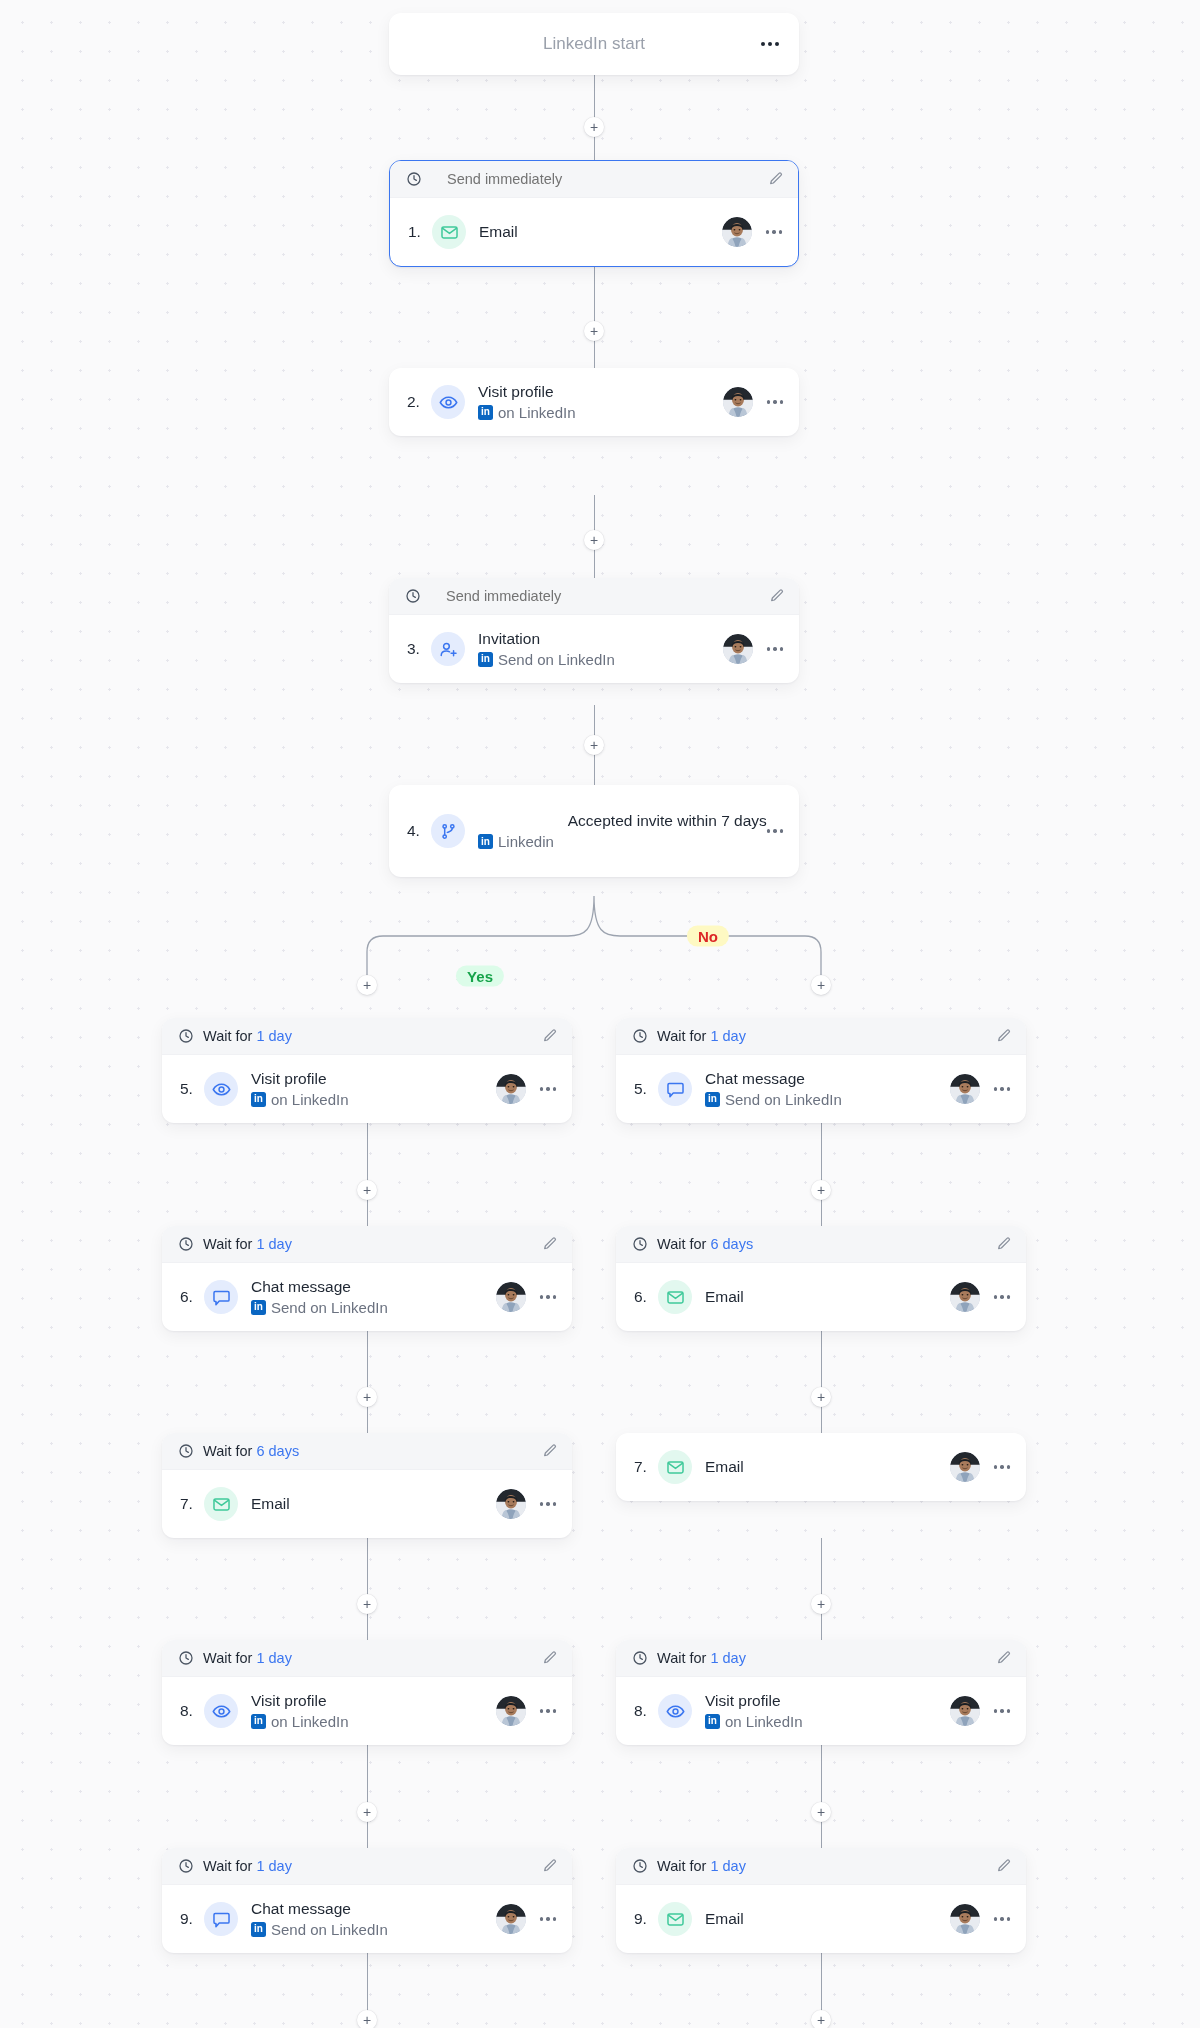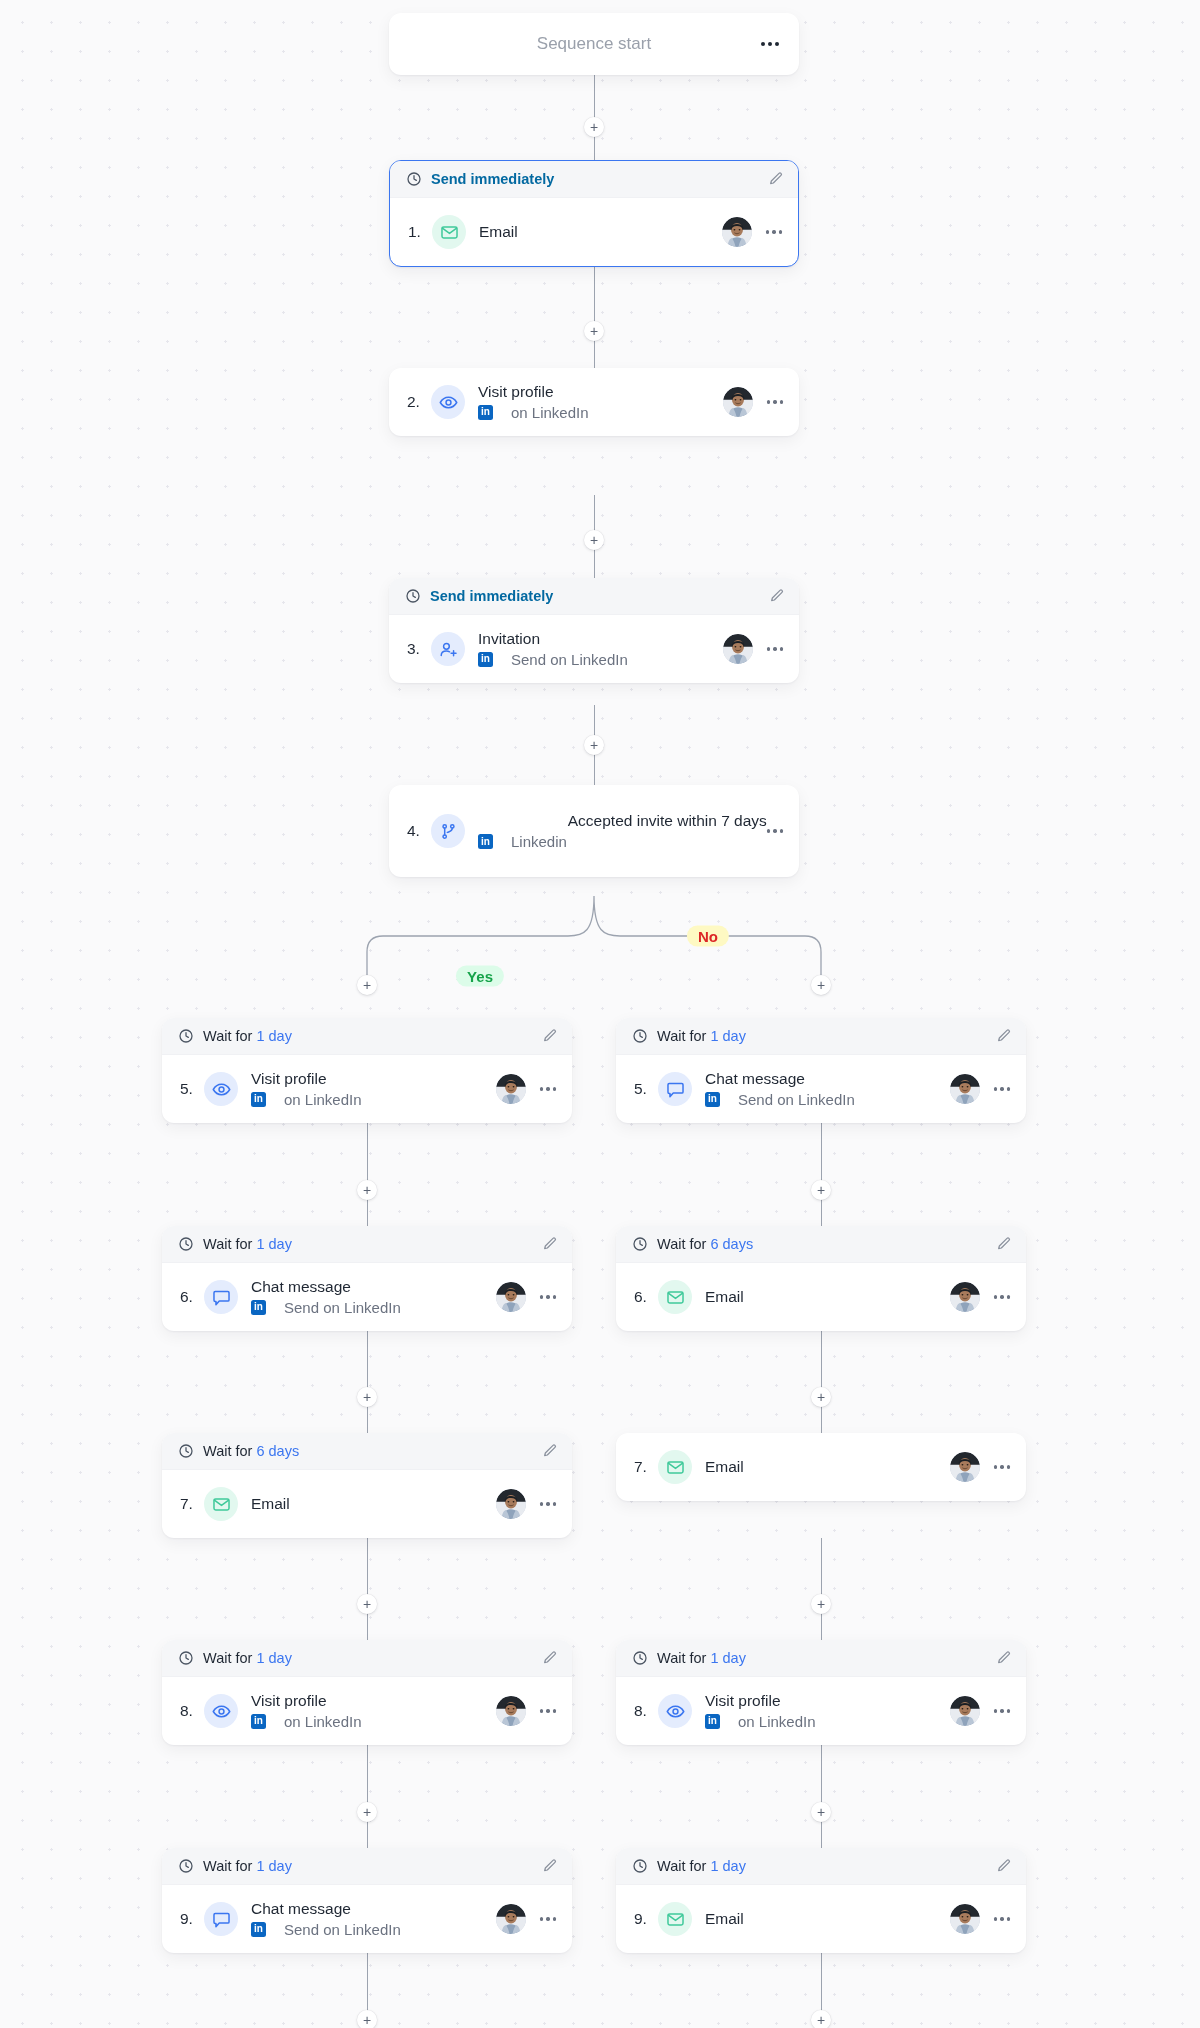"Sequence start" div.start-title { text: Sequence -> LinkedIn }
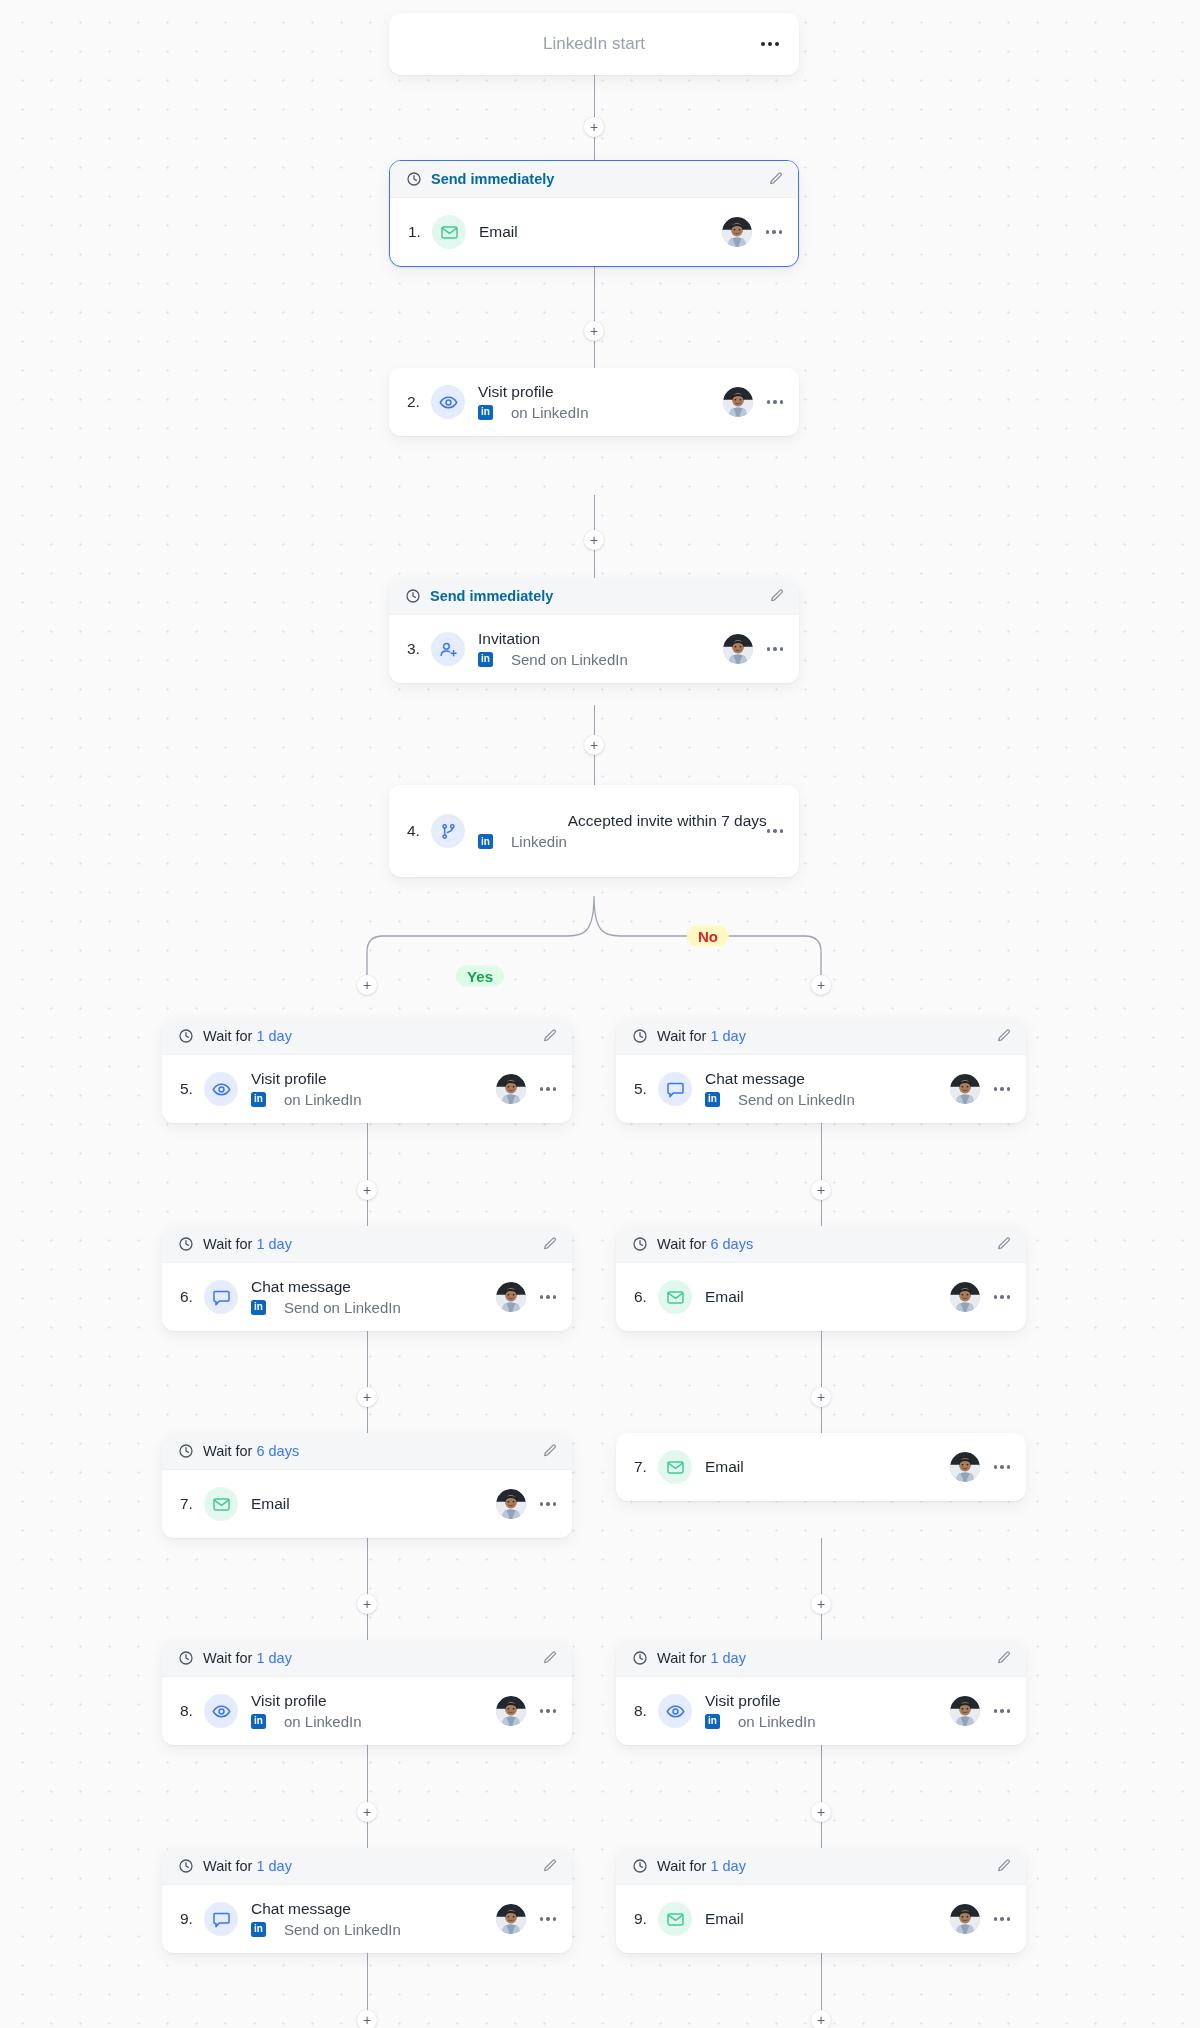"Send immediately" .head-text.all-accent { color: #0369a1 -> #737373; font-weight: 700 -> 400; margin-left: none -> 16px }
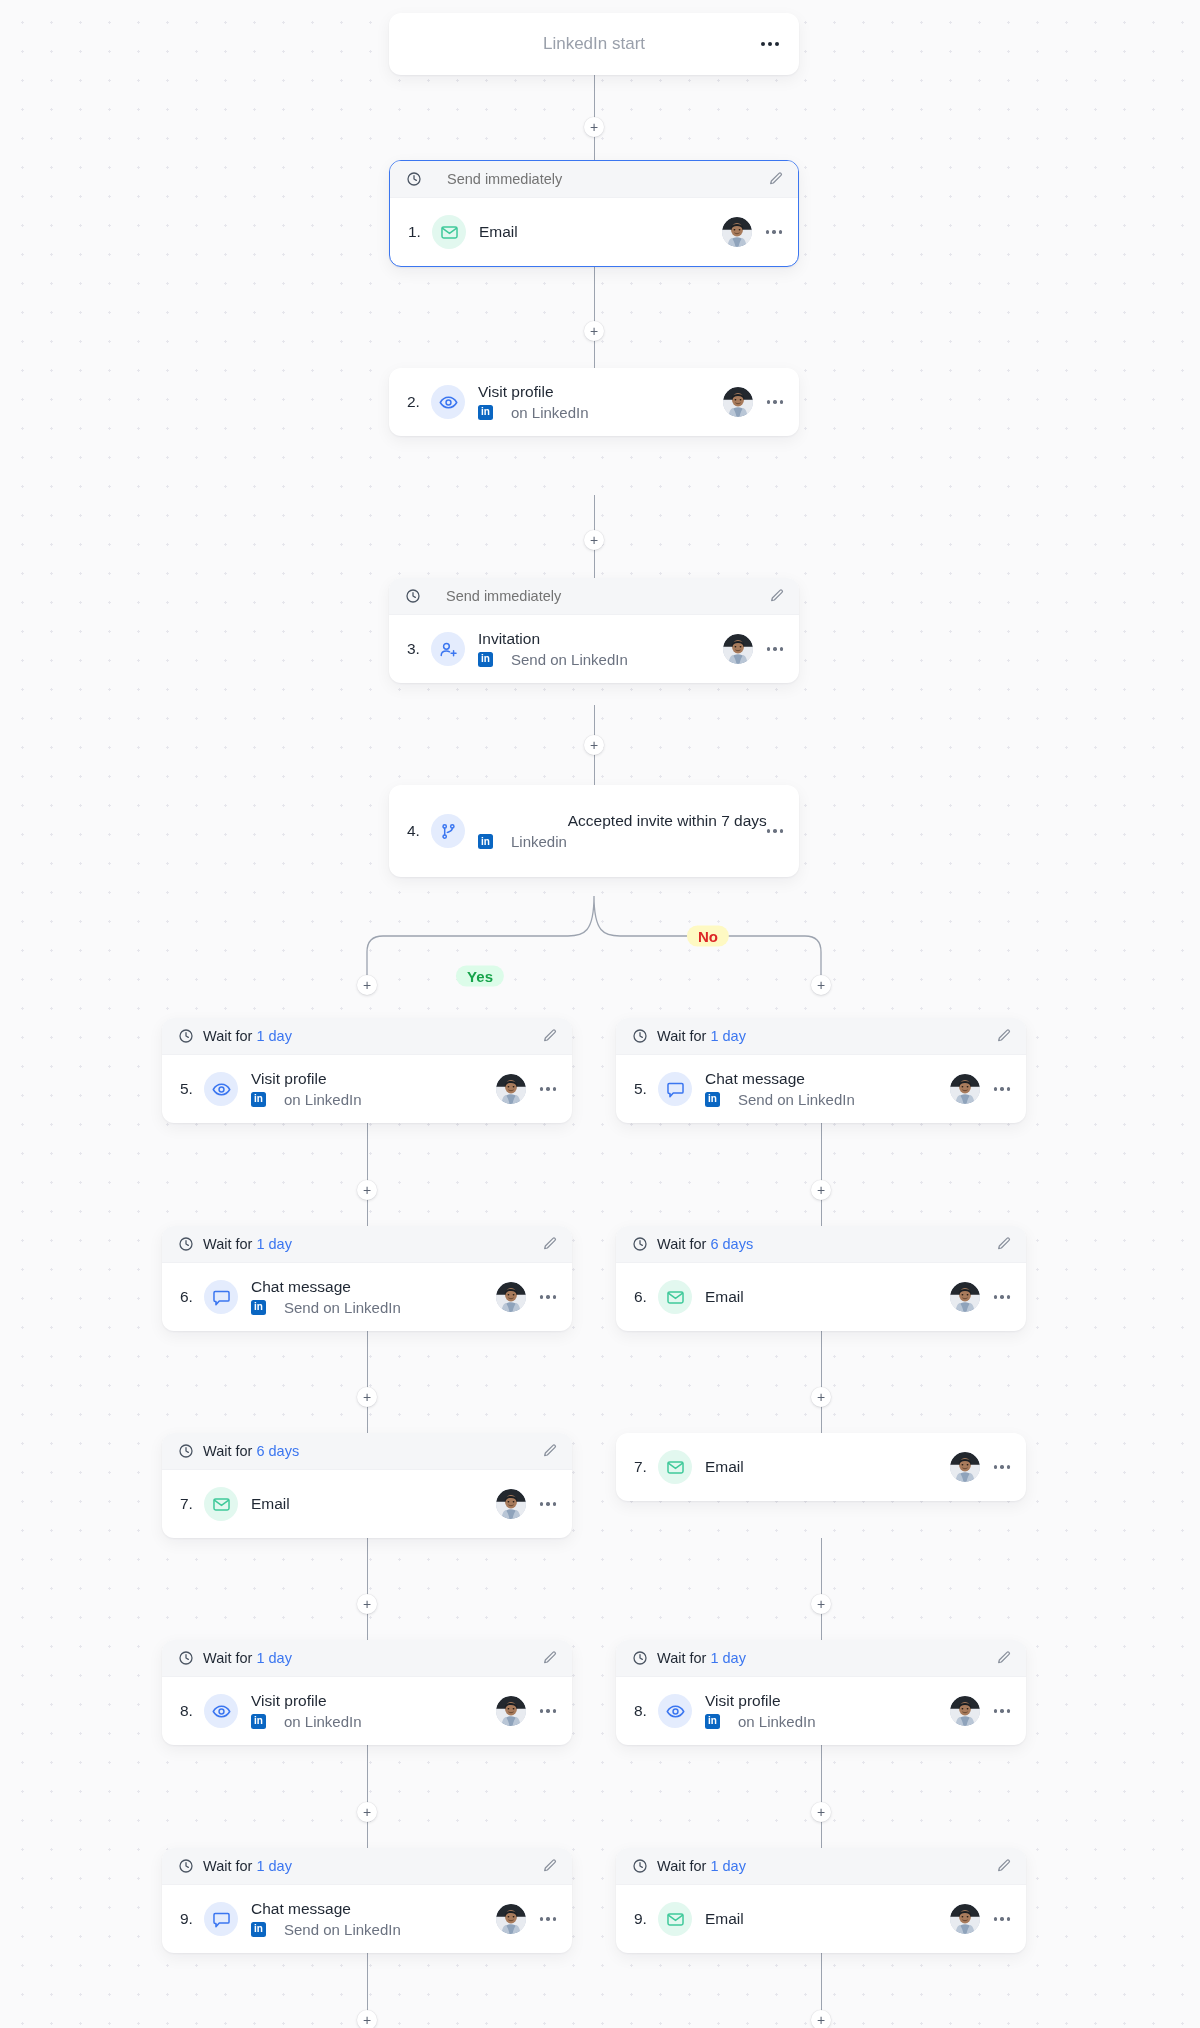"in" .step-sub { gap: 18px -> 5px }
